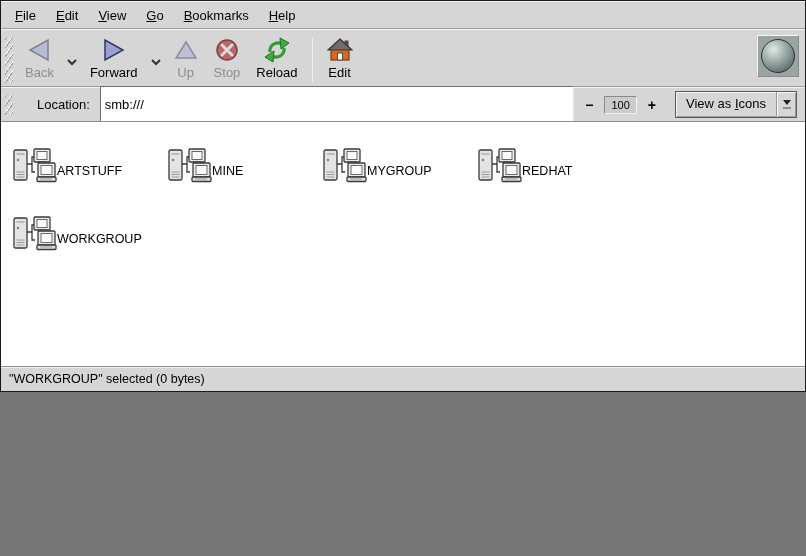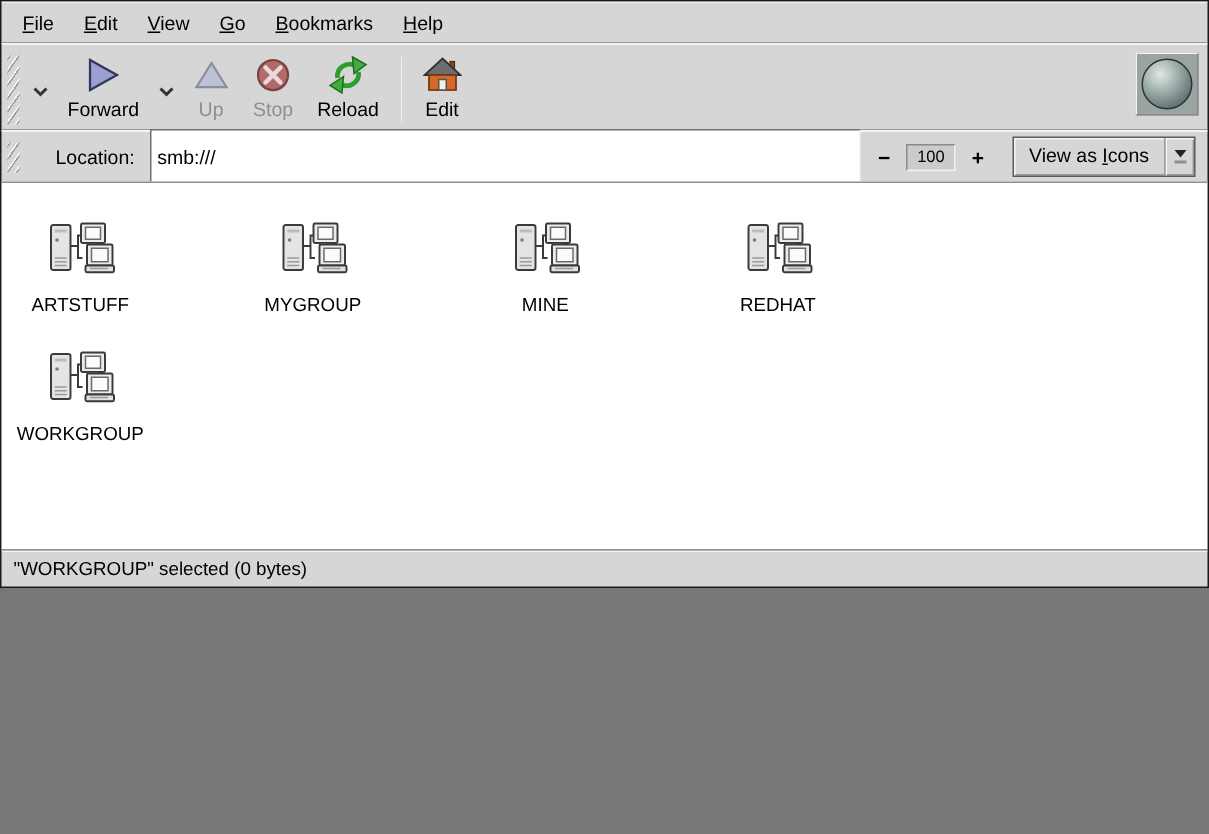"Back" div.tb-btn { html: none -> <div> <div> <svg> <polygon></polygon> </svg> </div> <span>Back</span> </div> }
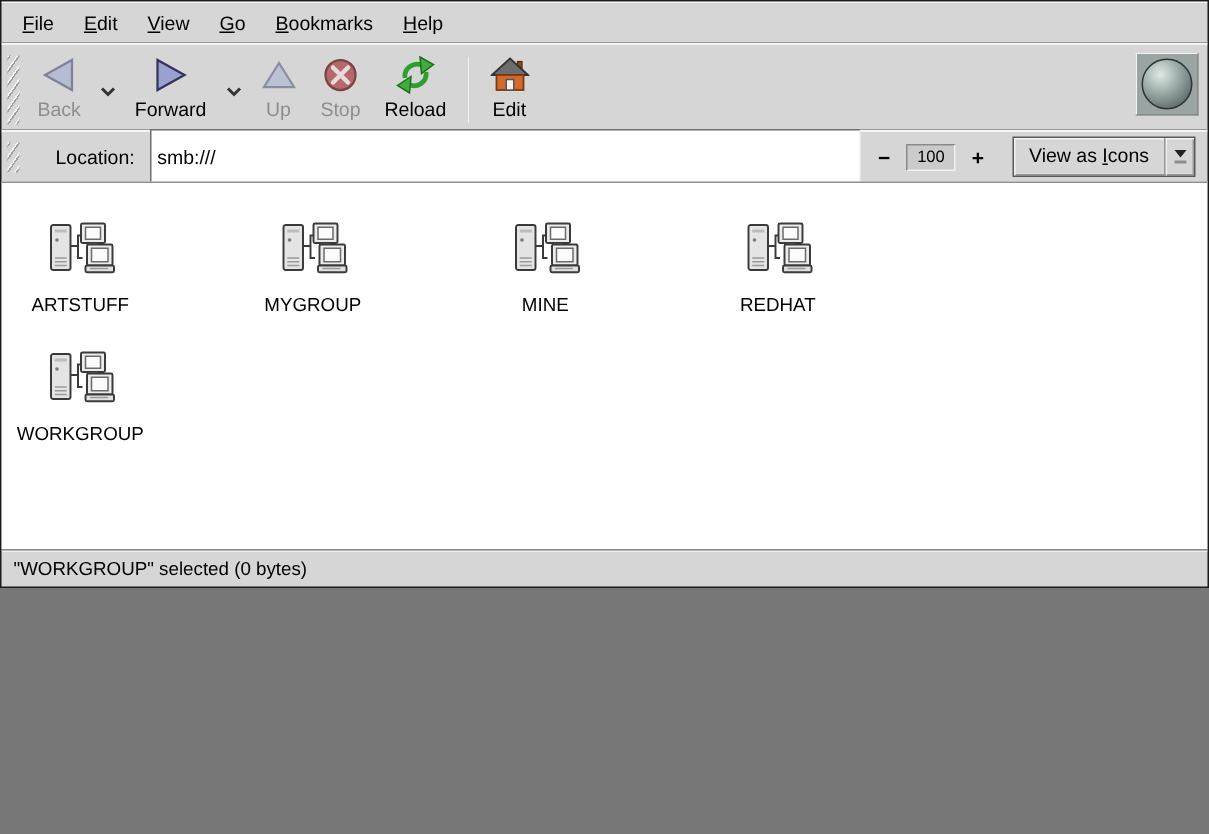"ARTSTUFF" .icon-item { flex-direction: column -> row }
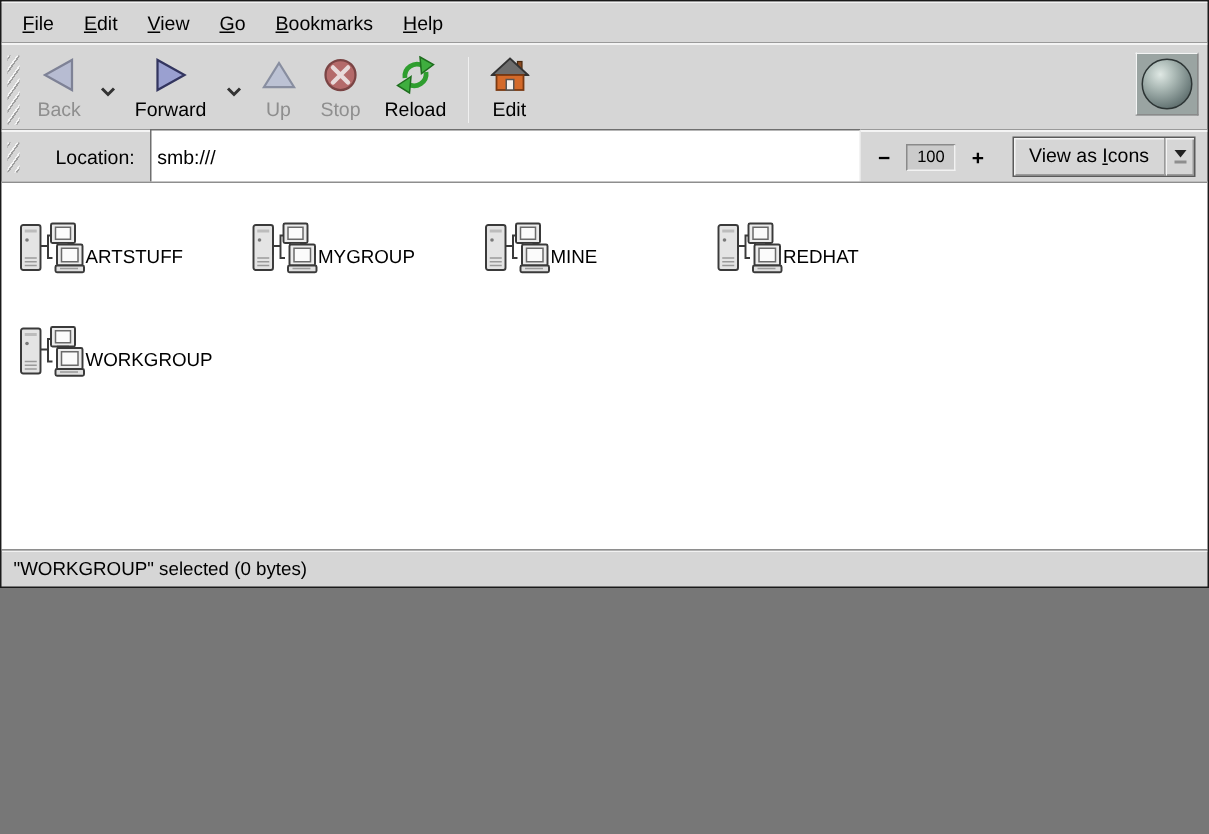"MYGROUP" div.icon-item { order: before "MINE" -> after "MINE" }
